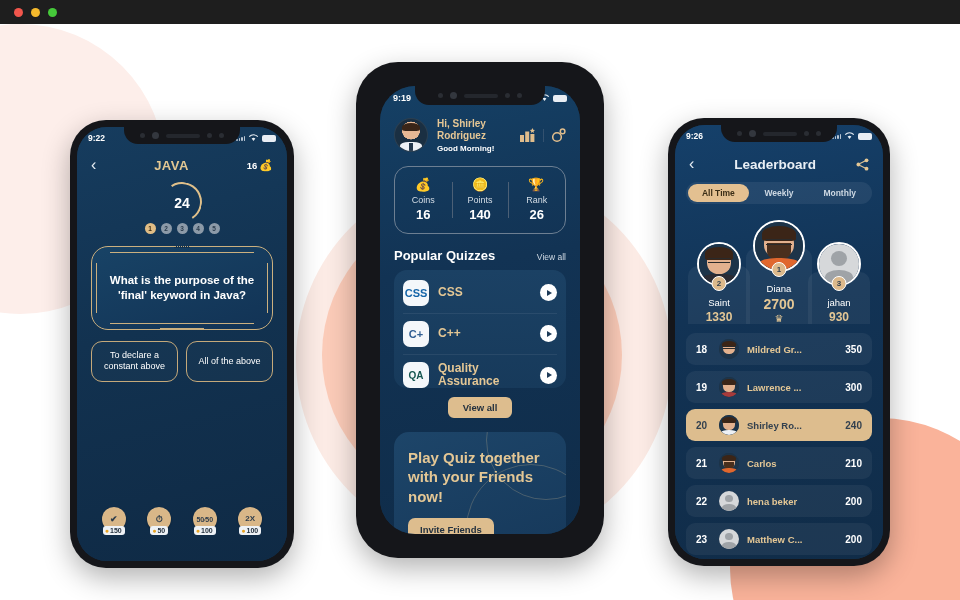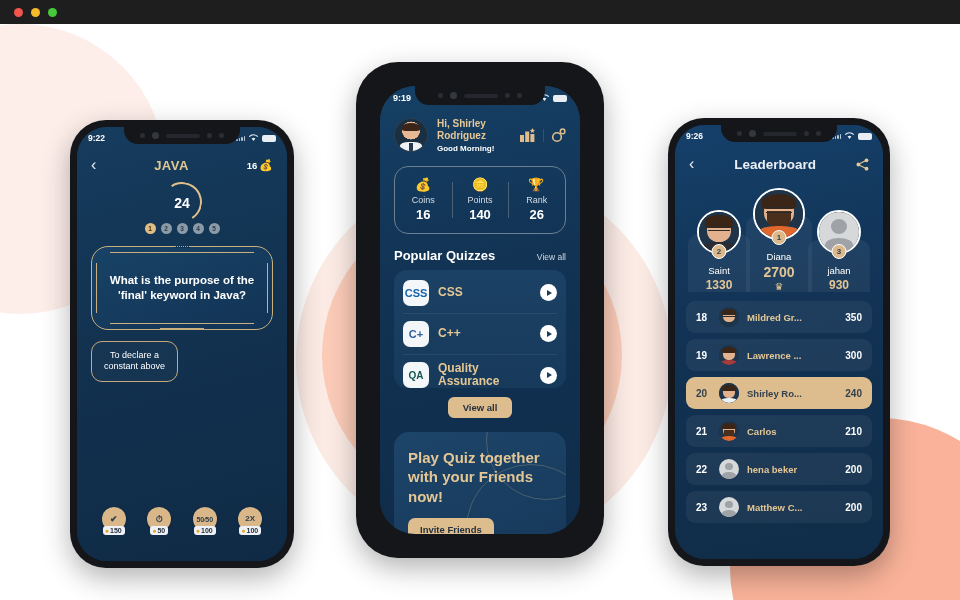"All Time" div.tabs { html: none -> <div> <div>All Time</div> <div>Weekly</div> <div>Monthly</div> </div> }
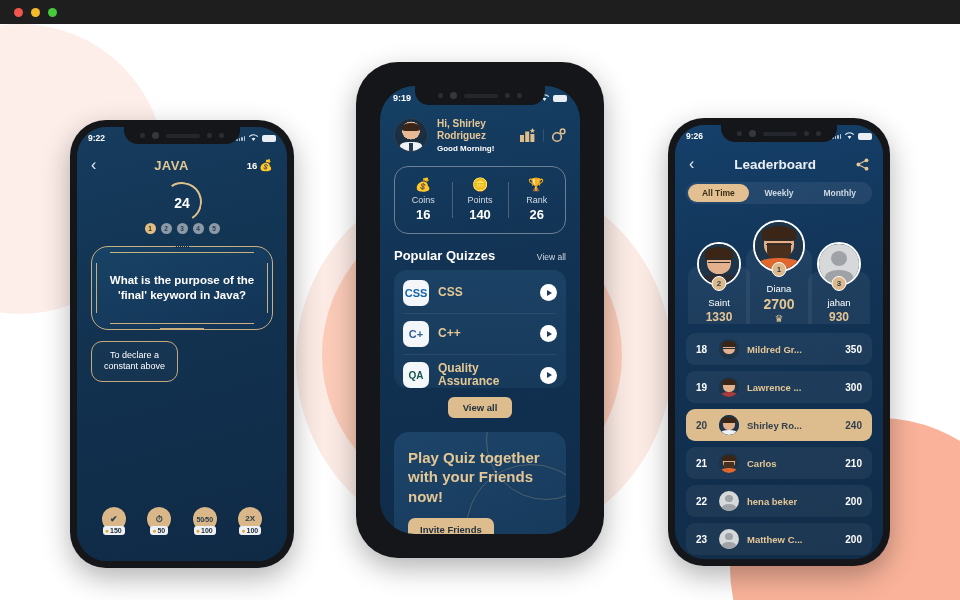"All of the above" div.opt { html: none -> <div>All of the above</div> }
